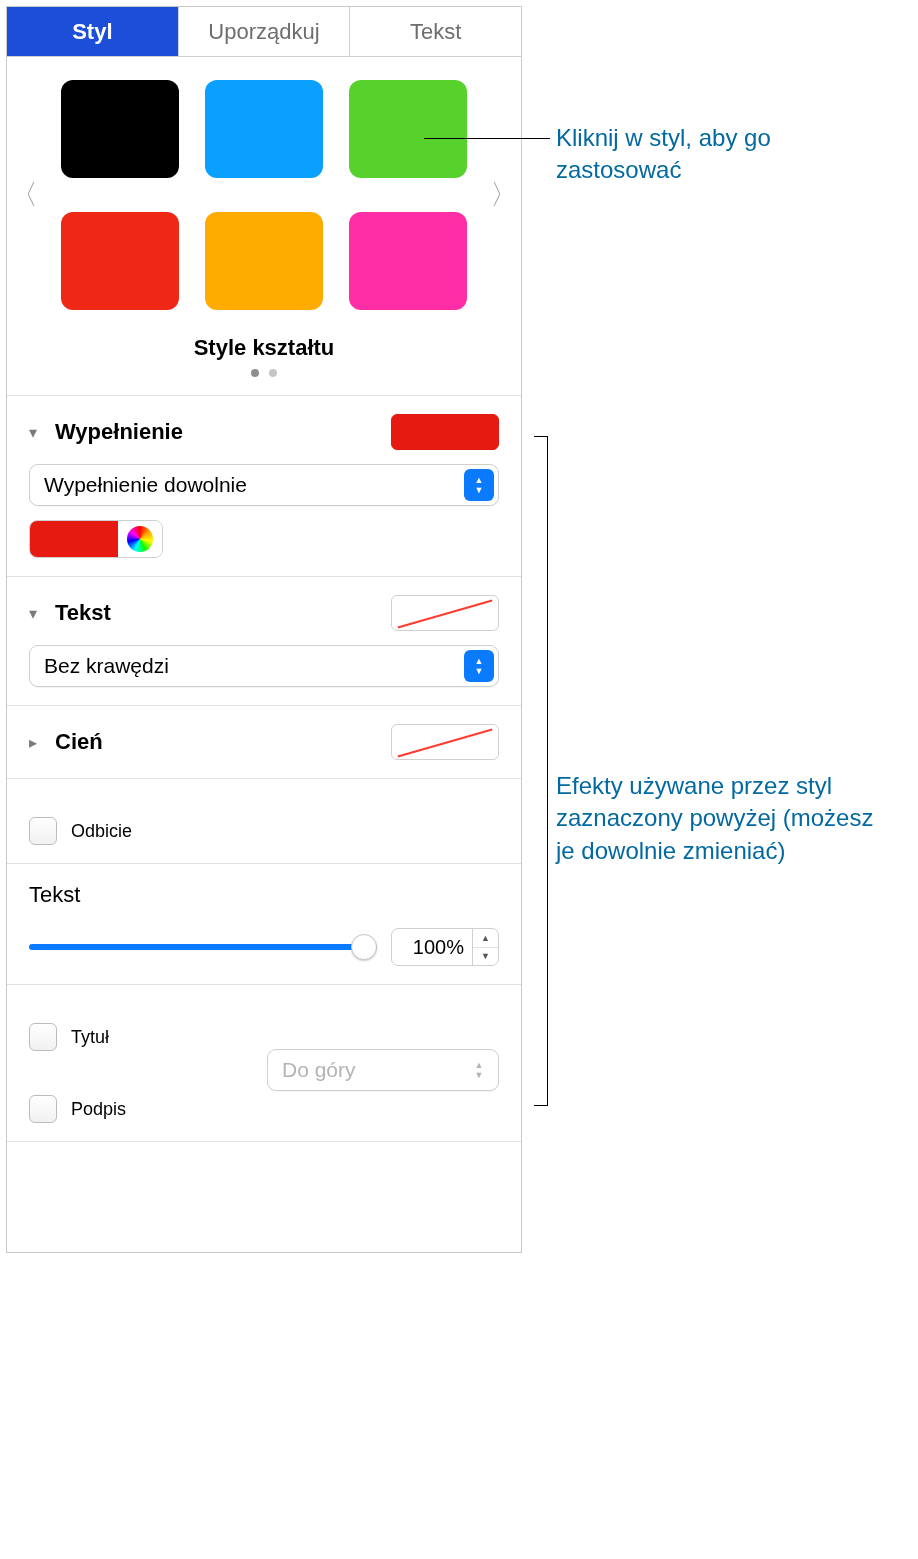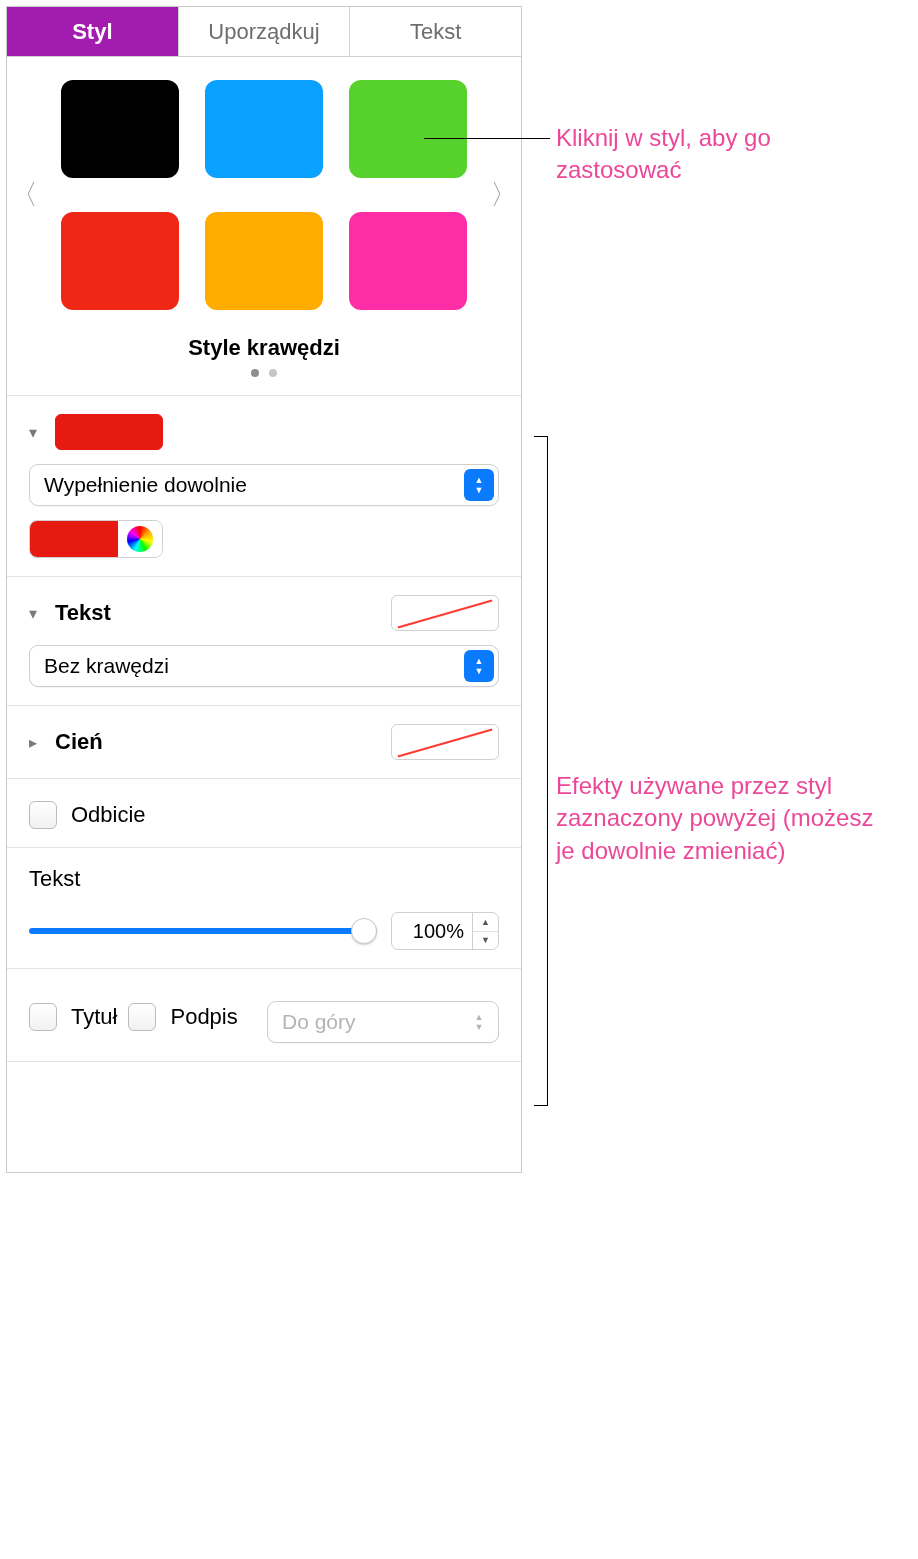"Styl" .tab.active { background: #a21caf -> #1d4ed8 }
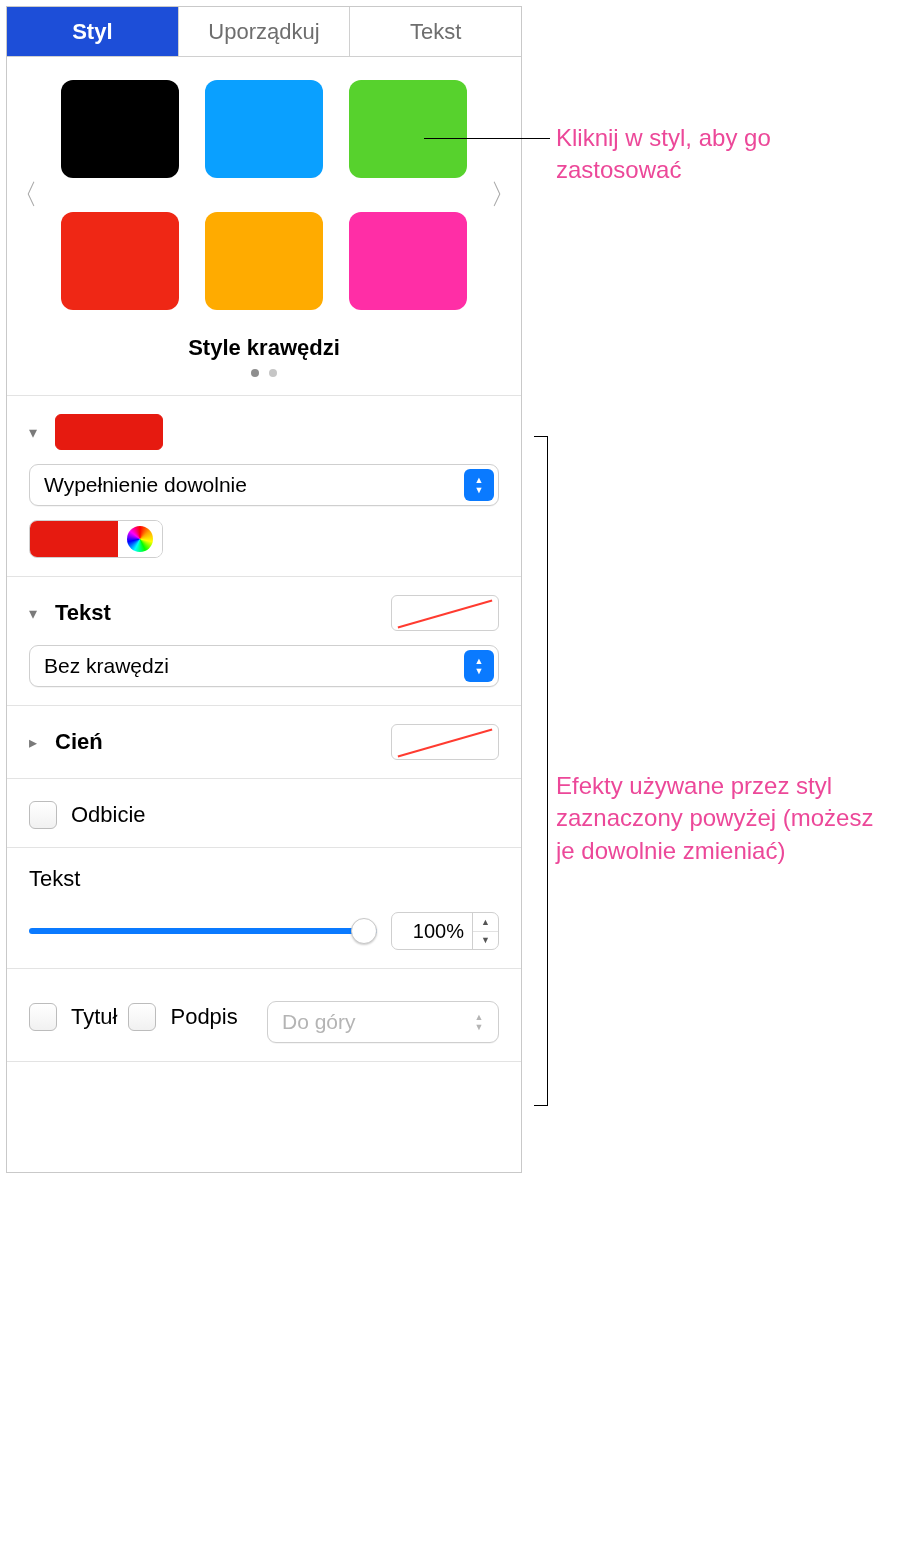"Kliknij w styl, aby go" .callout { color: #ec4899 -> #0369a1 }
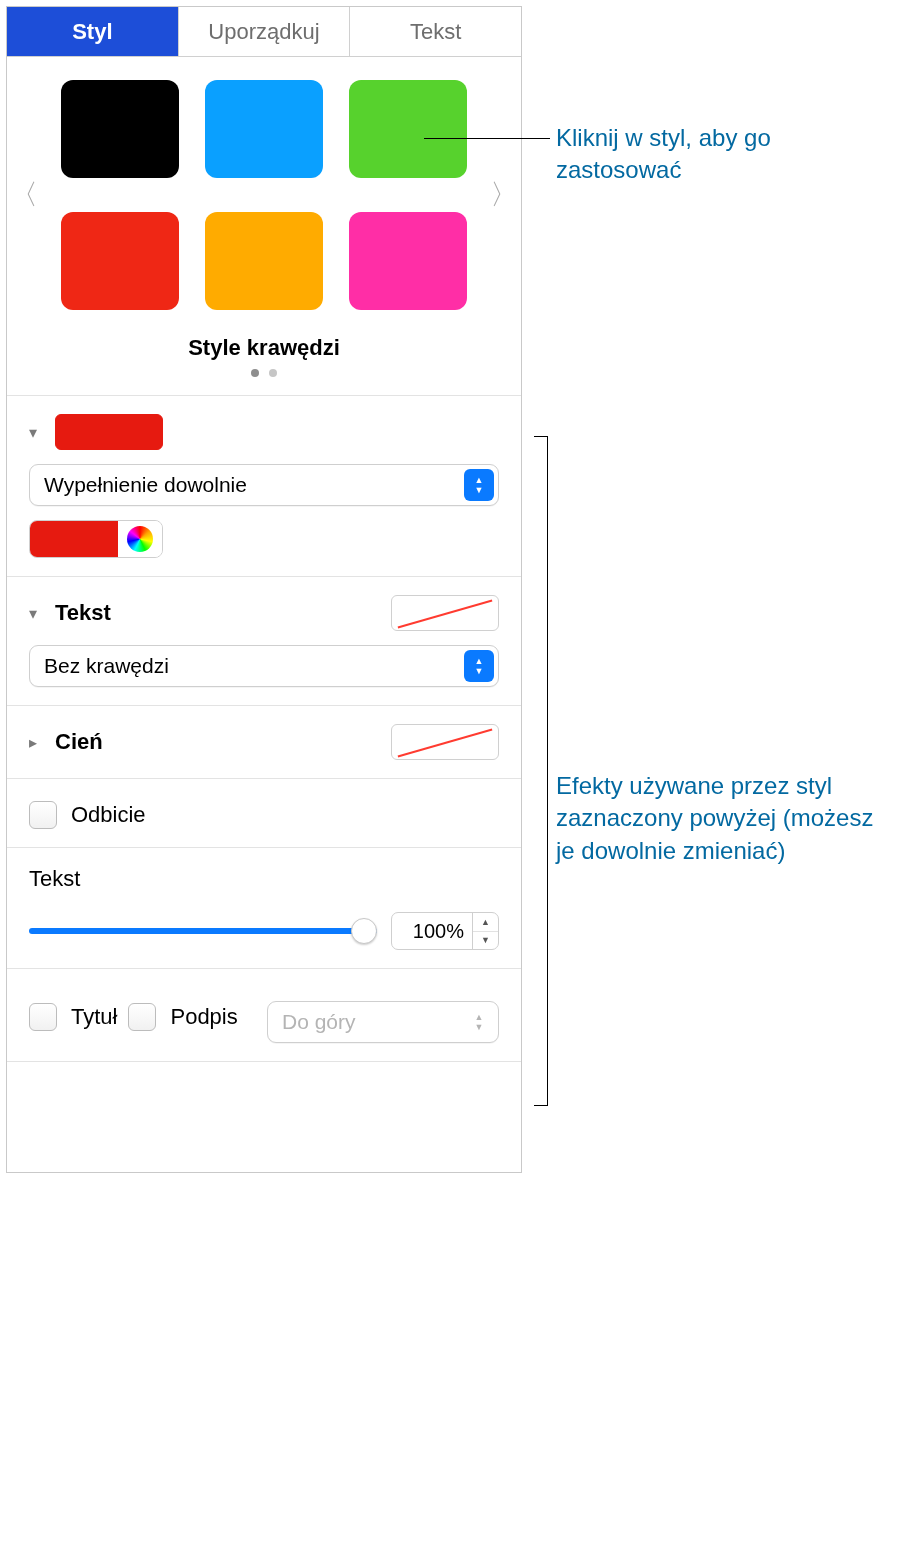"Style krawędzi" div.styles-label { text: krawędzi -> kształtu }
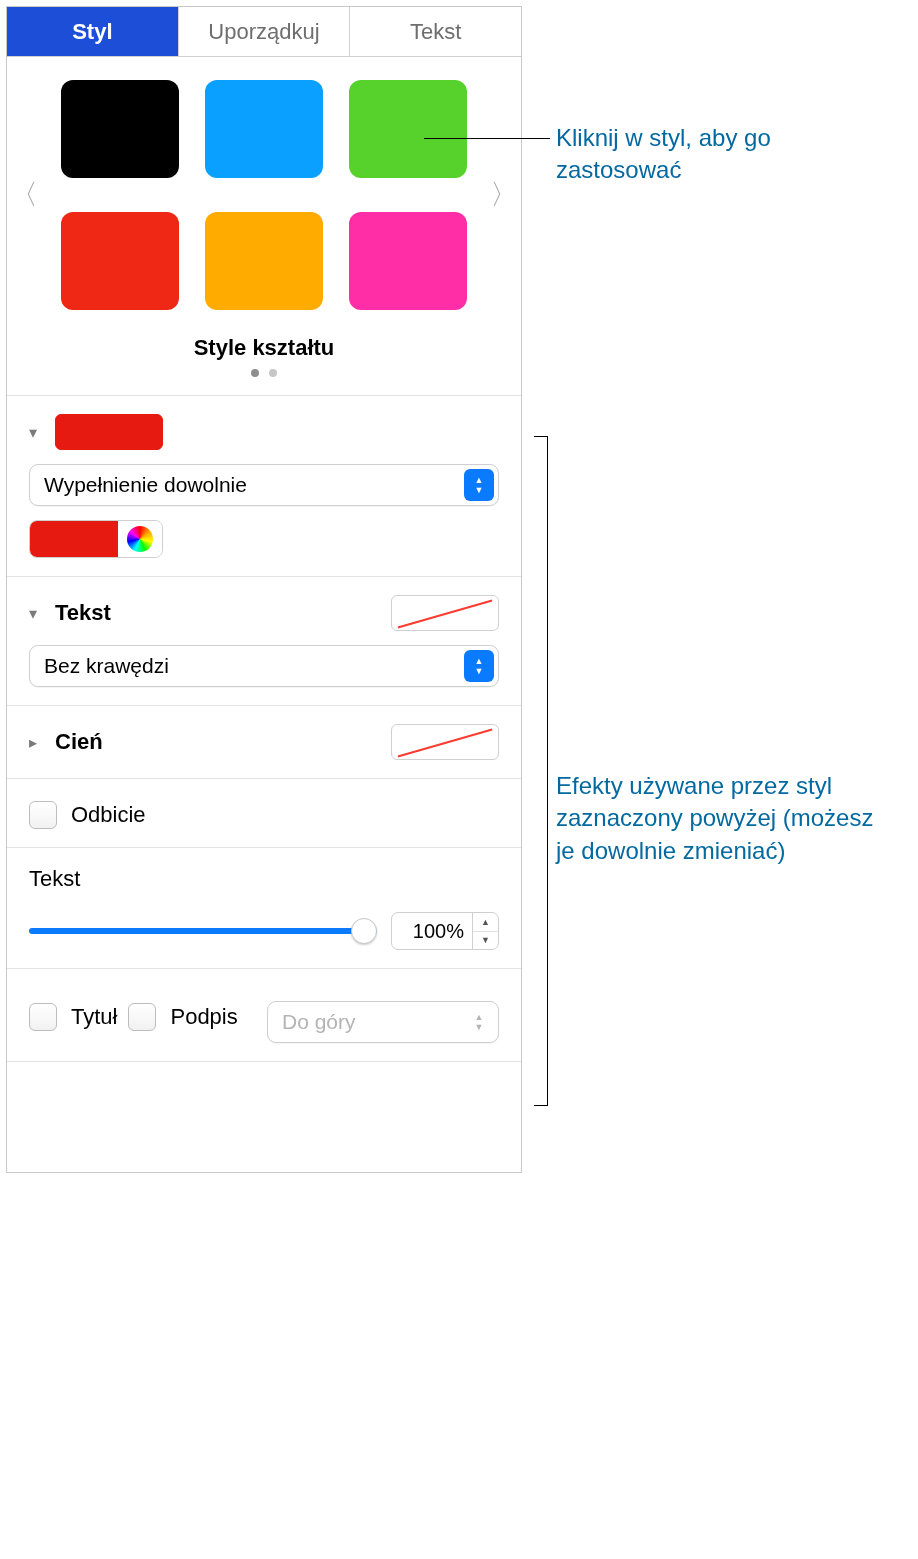"Wypełnienie" span.sec-title { html: none -> <span>Wypełnienie</span> }
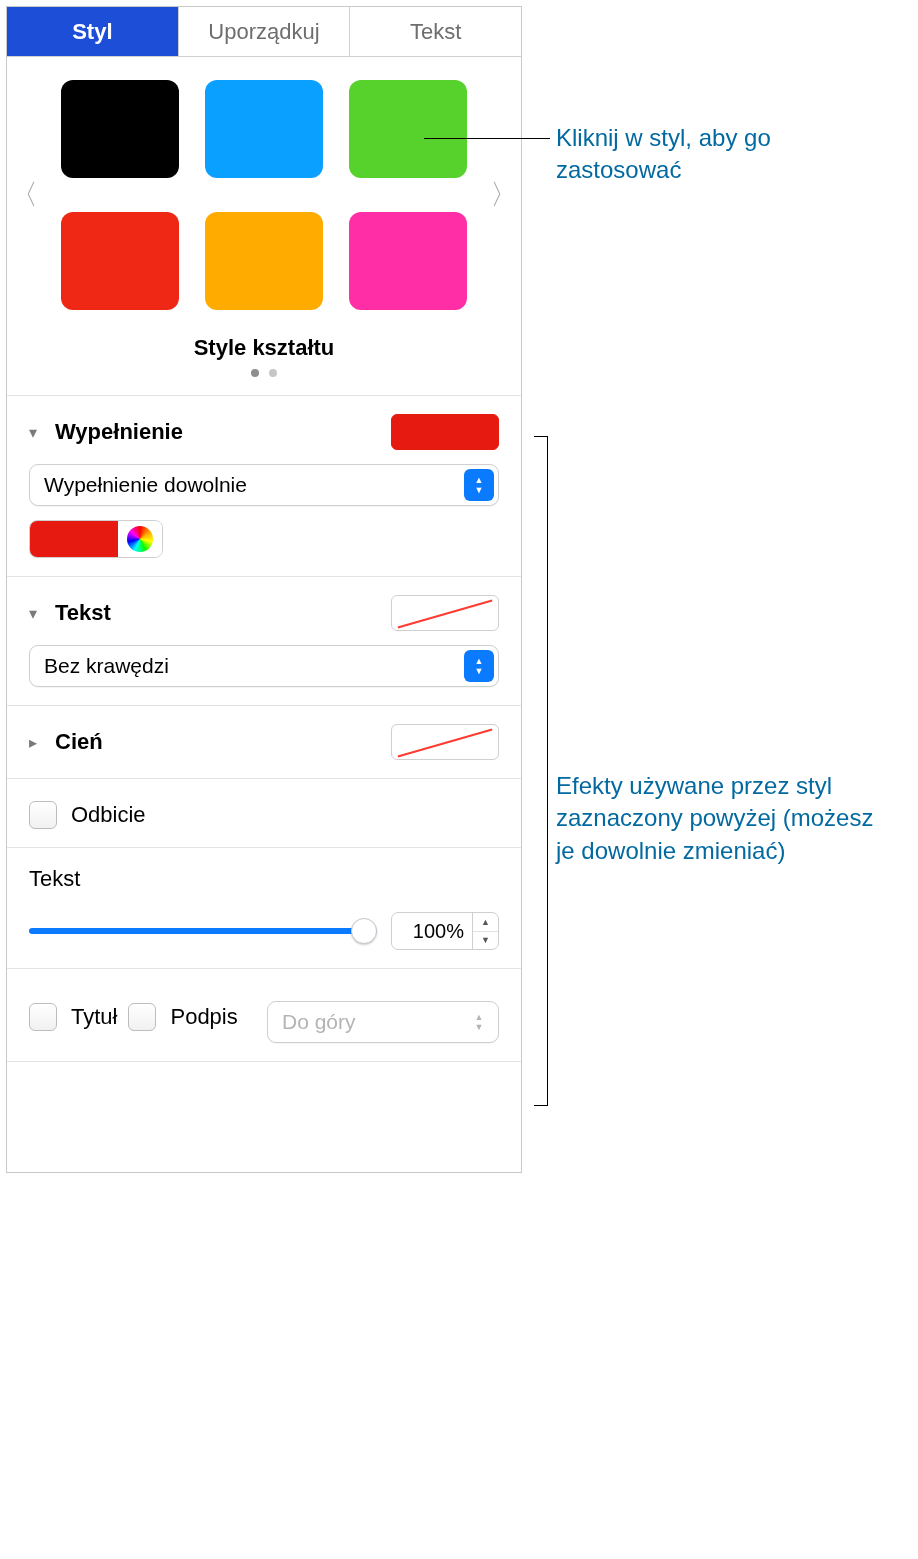"Odbicie" .check-row { font-size: 22px -> 18px; margin-top: 4px -> 20px }
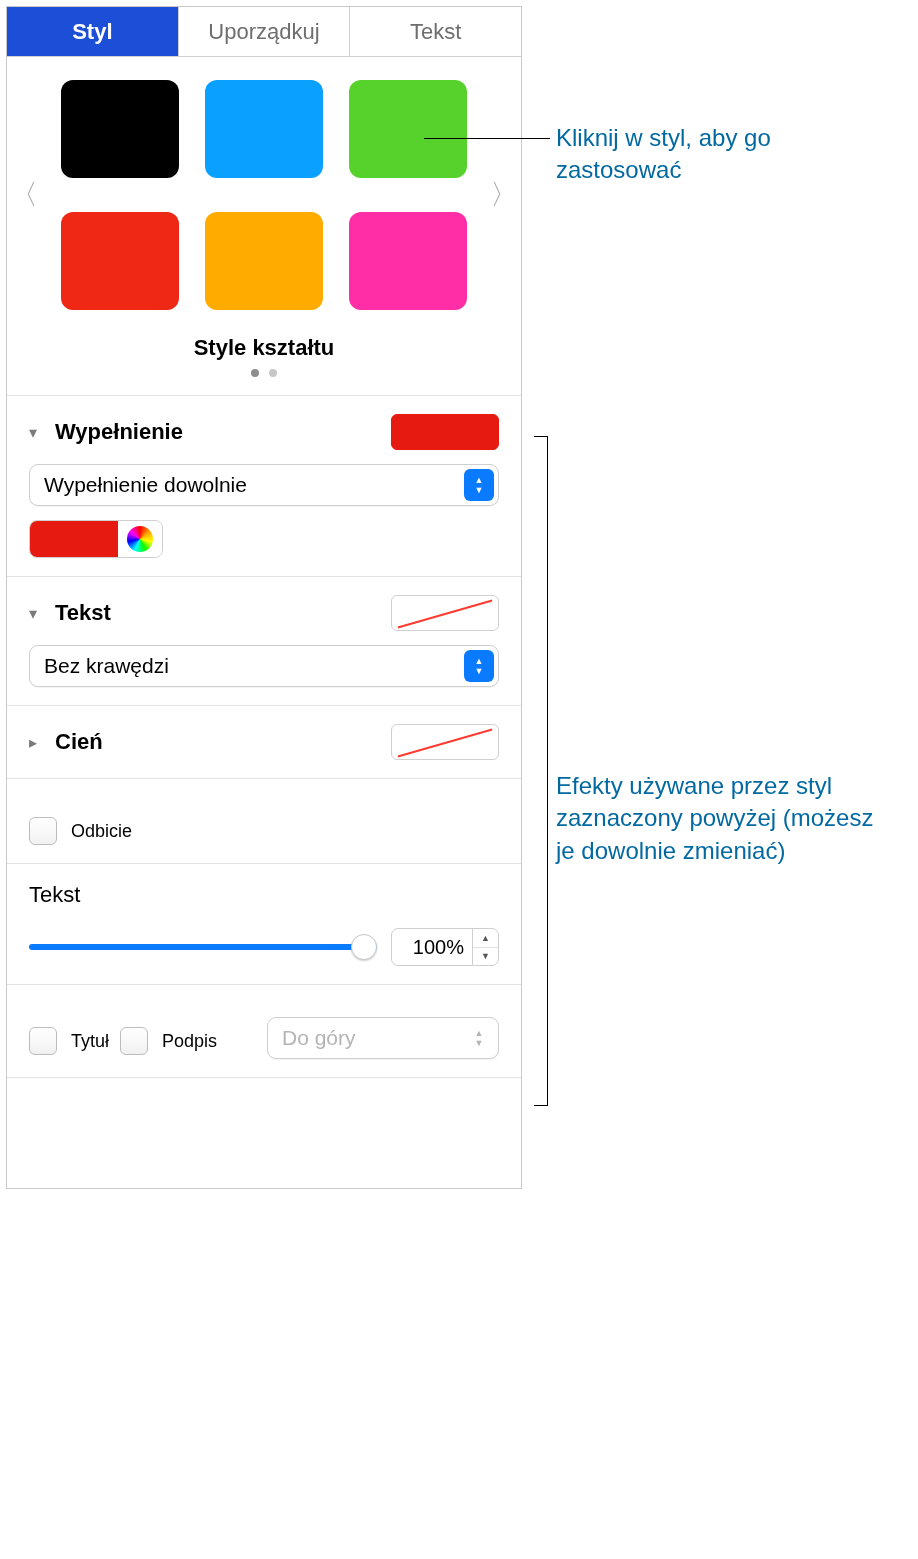"Tytuł" .titlecaption-left { flex-direction: row -> column; gap: 11px -> 24px }
